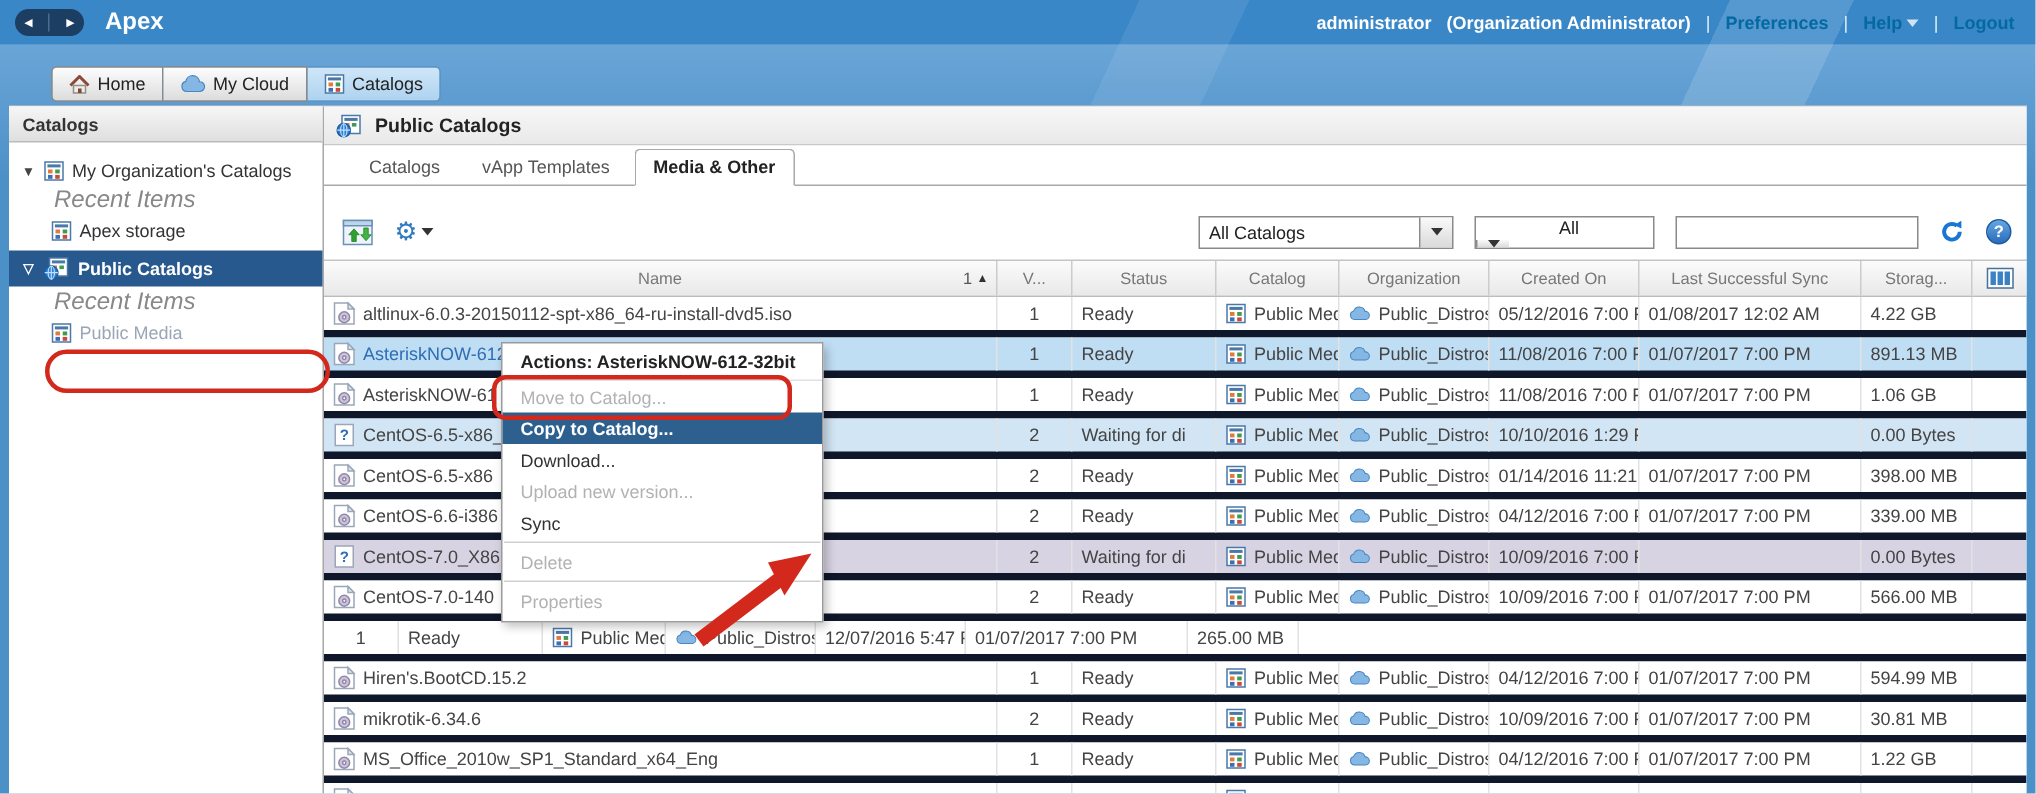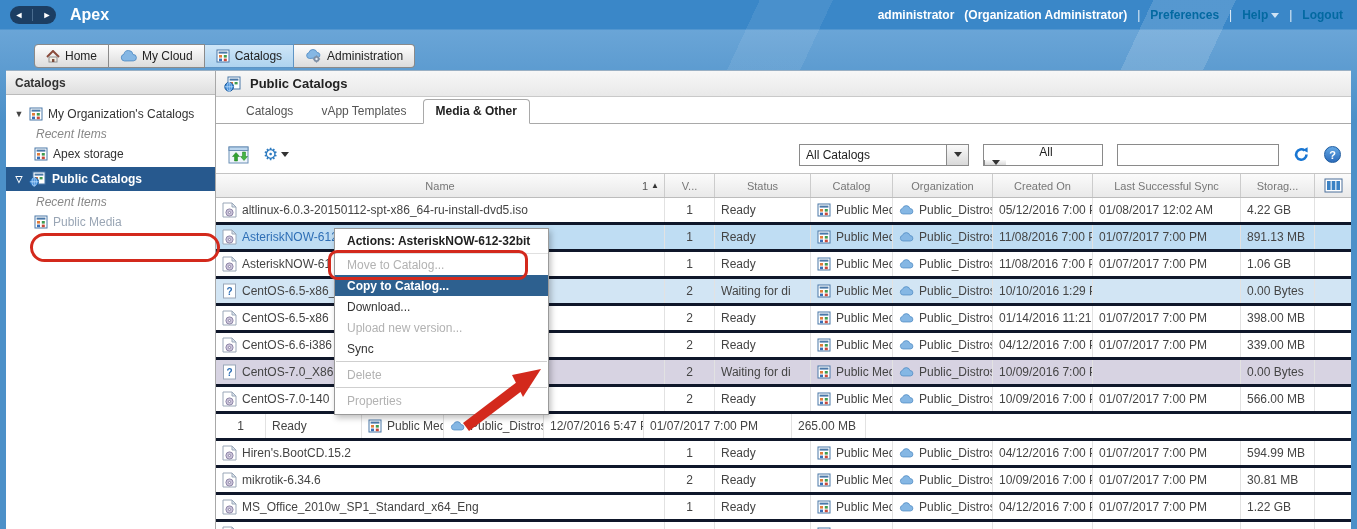"Administration" div.navtab { html: <div> <span> <svg> <path></path> <circle></circle> <circle></circle> <rect></rect> <rect></rect> <rect></rect> <rect></rect> </svg> </span> <span>Administration</span> </div> -> none }
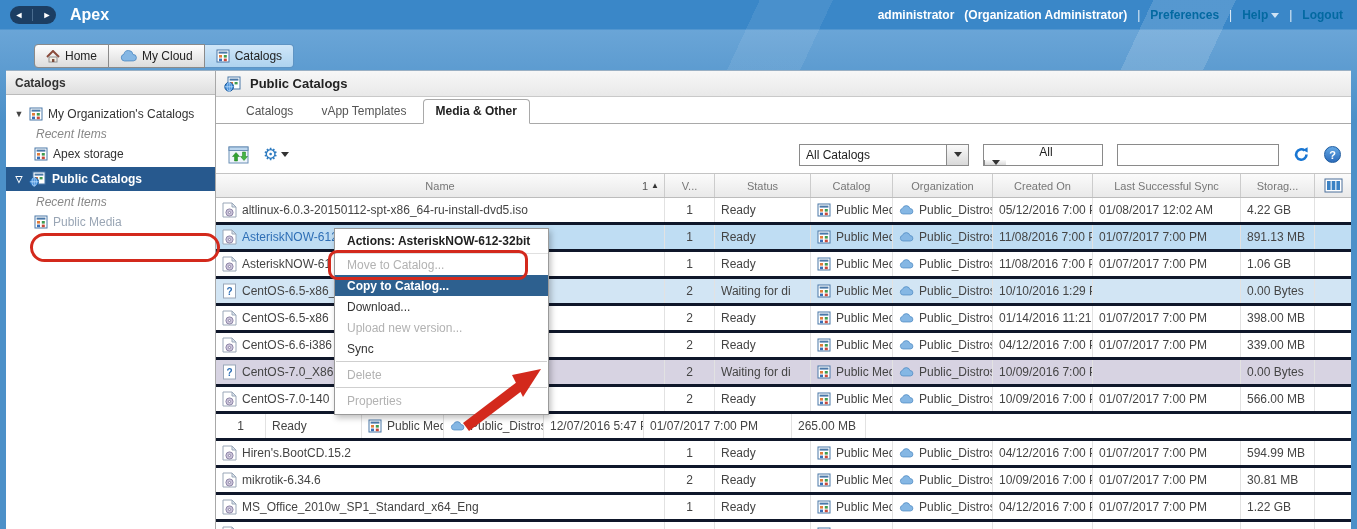"Recent Items" .tree-row.recent { font-size: 12px -> 16px }
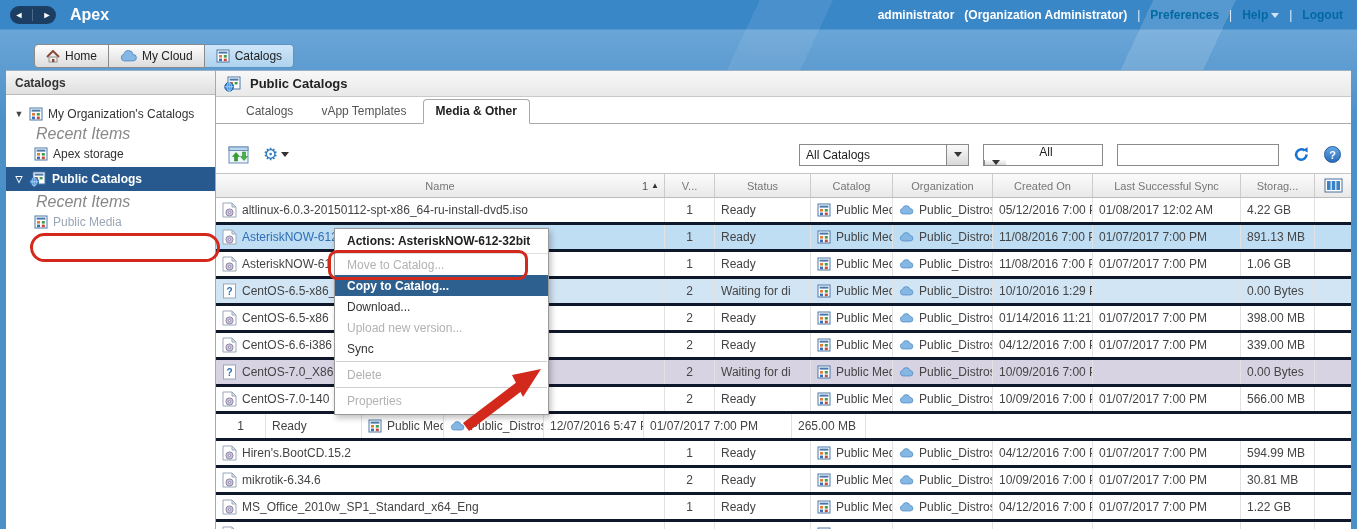"altlinux-6.0.3-20150112-spt-x86_64-ru-in" .grow { border-bottom: 3px solid #0f172a -> 5px solid #0f172a }
